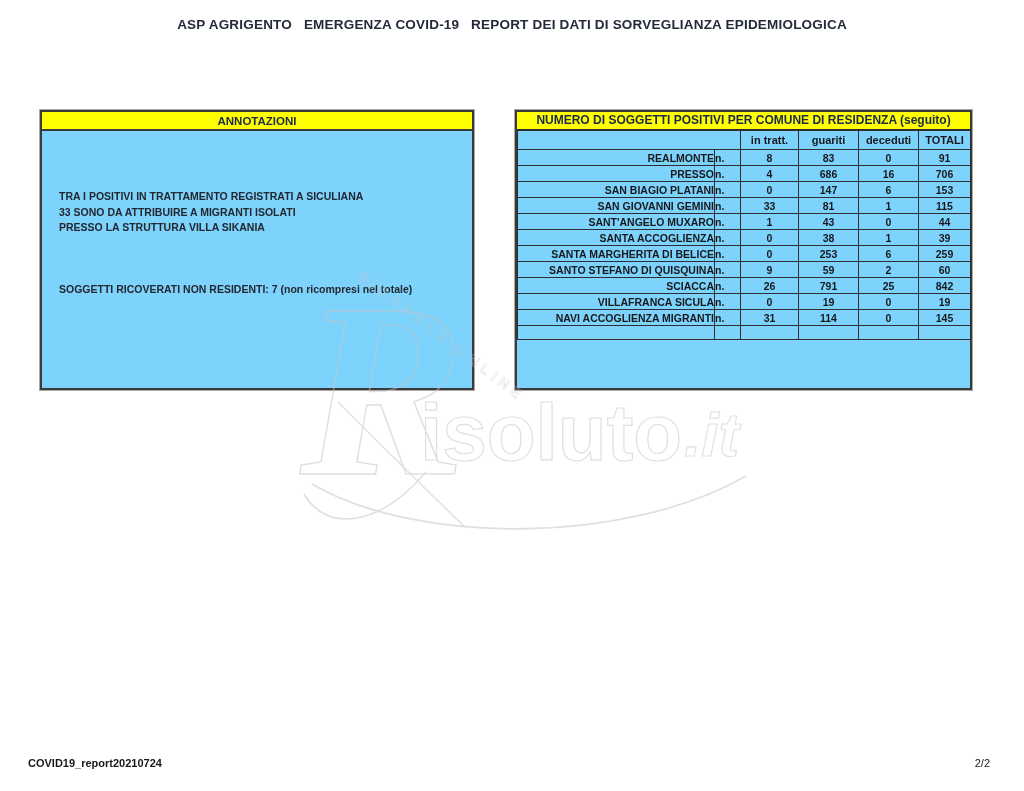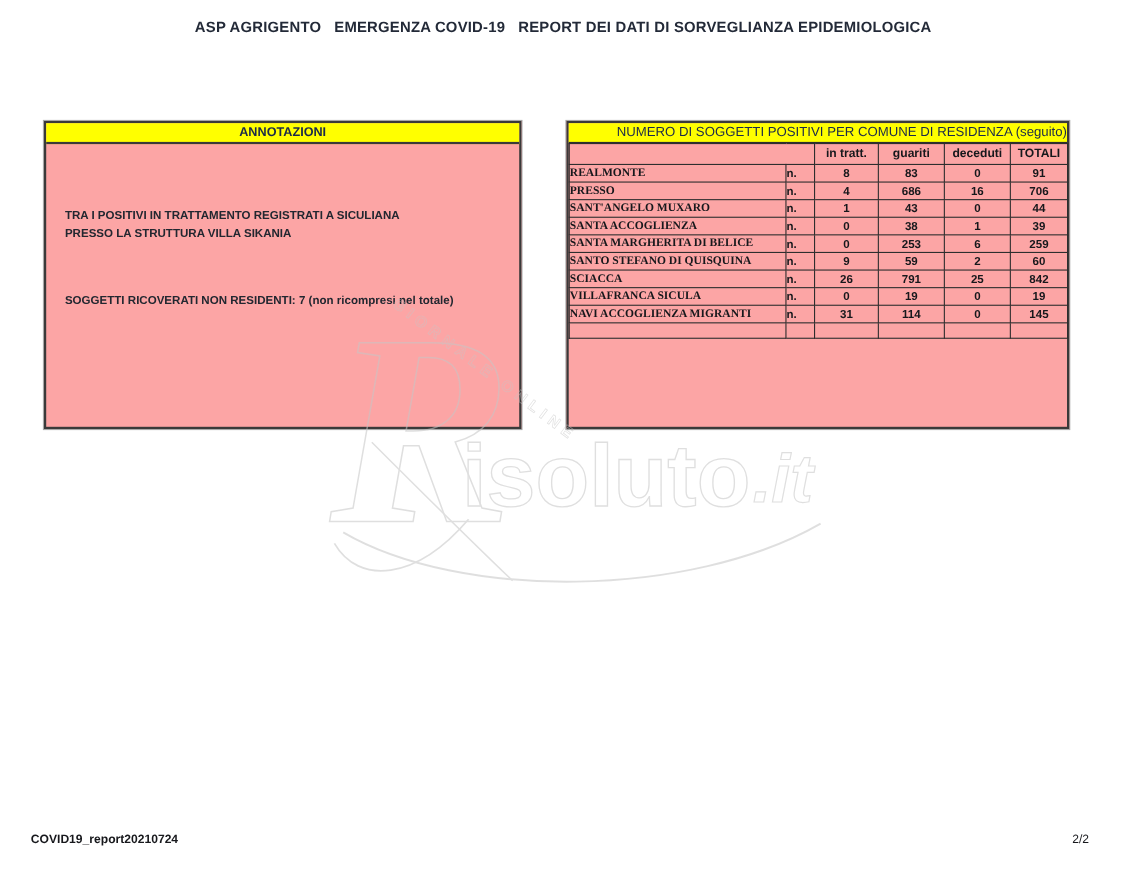"ANNOTAZIONI" .panel { background: #fca5a5 -> #7dd3fc }
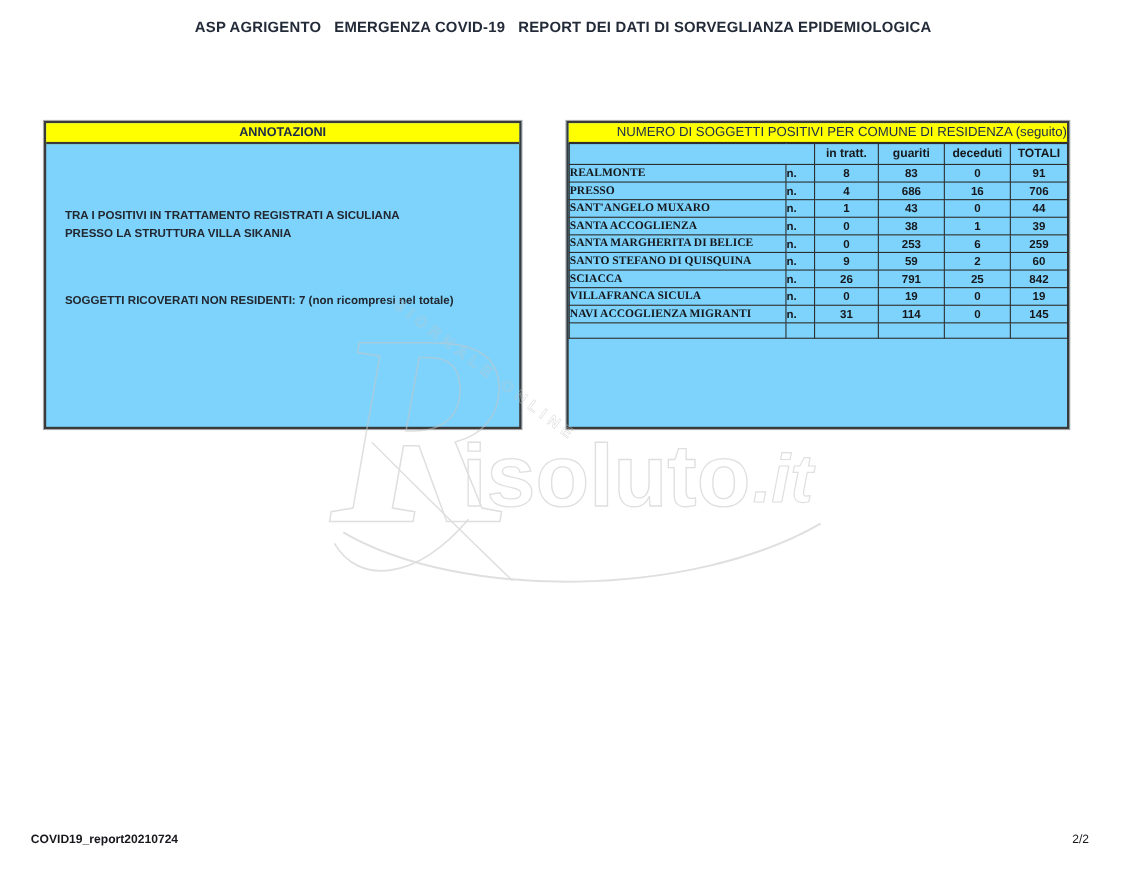"NUMERO DI SOGGETTI POSITIVI PER" .table-title { font-weight: normal -> bold; text-align: right -> center }
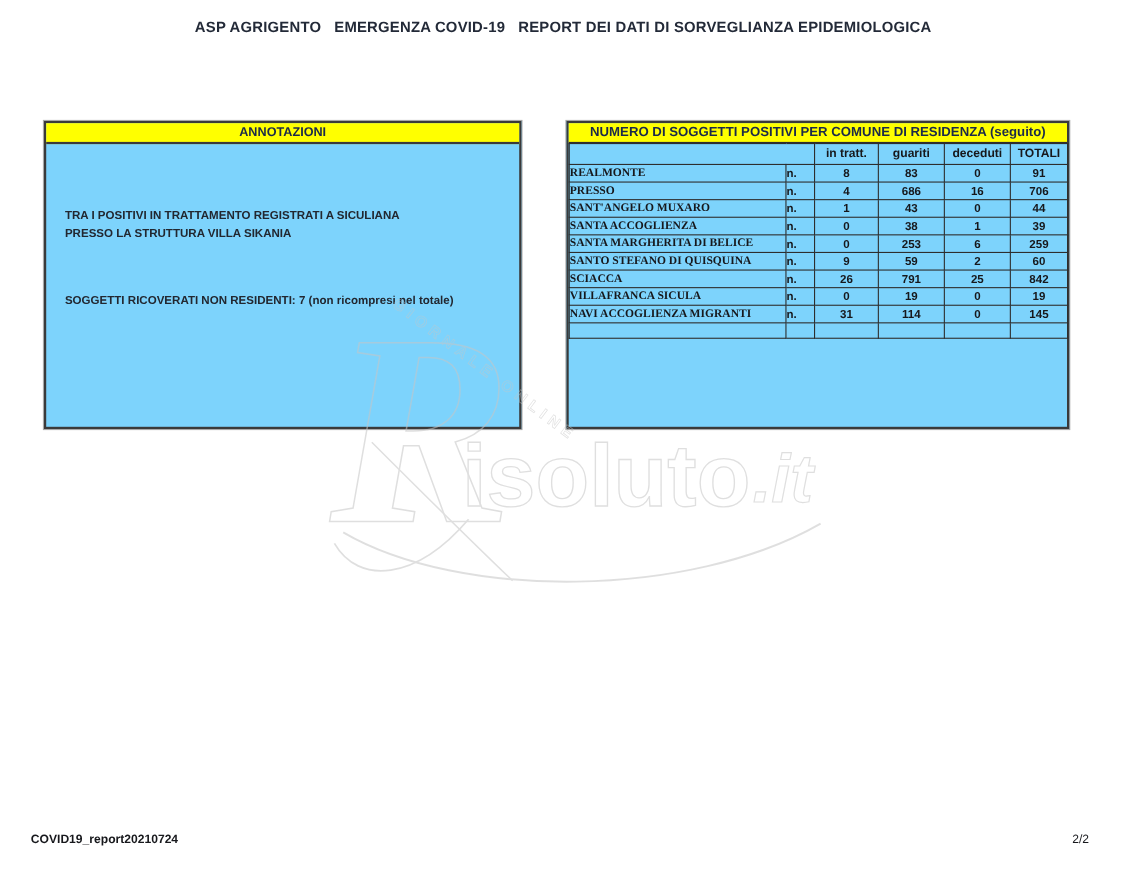"REALMONTE" td.name { font-family: Liberation Serif, serif -> none; text-align: left -> right }
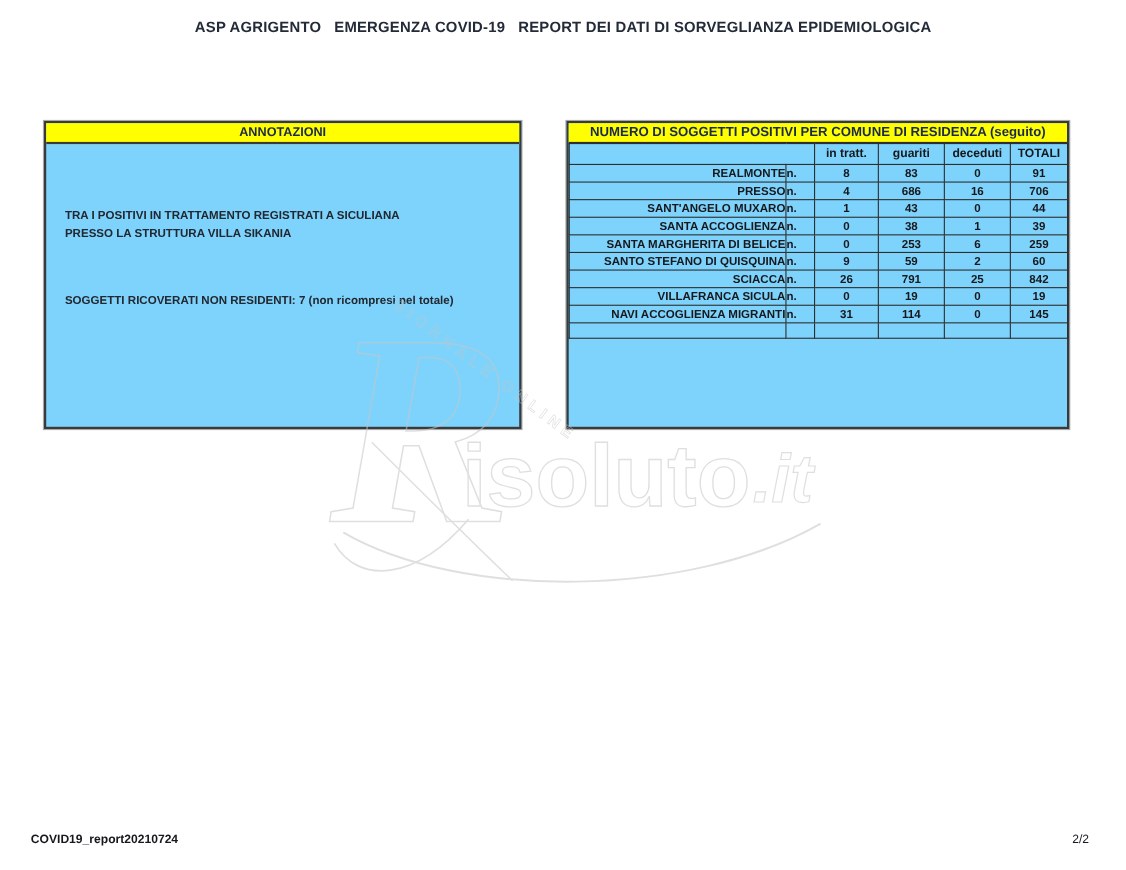"SAN BIAGIO PLATANI" tr { html: none -> <tr> <td>SAN BIAGIO PLATANI</td> <td>n.</td> <td>0</td> <td>147</td> <td>6</td> <td>153</td> </tr> }
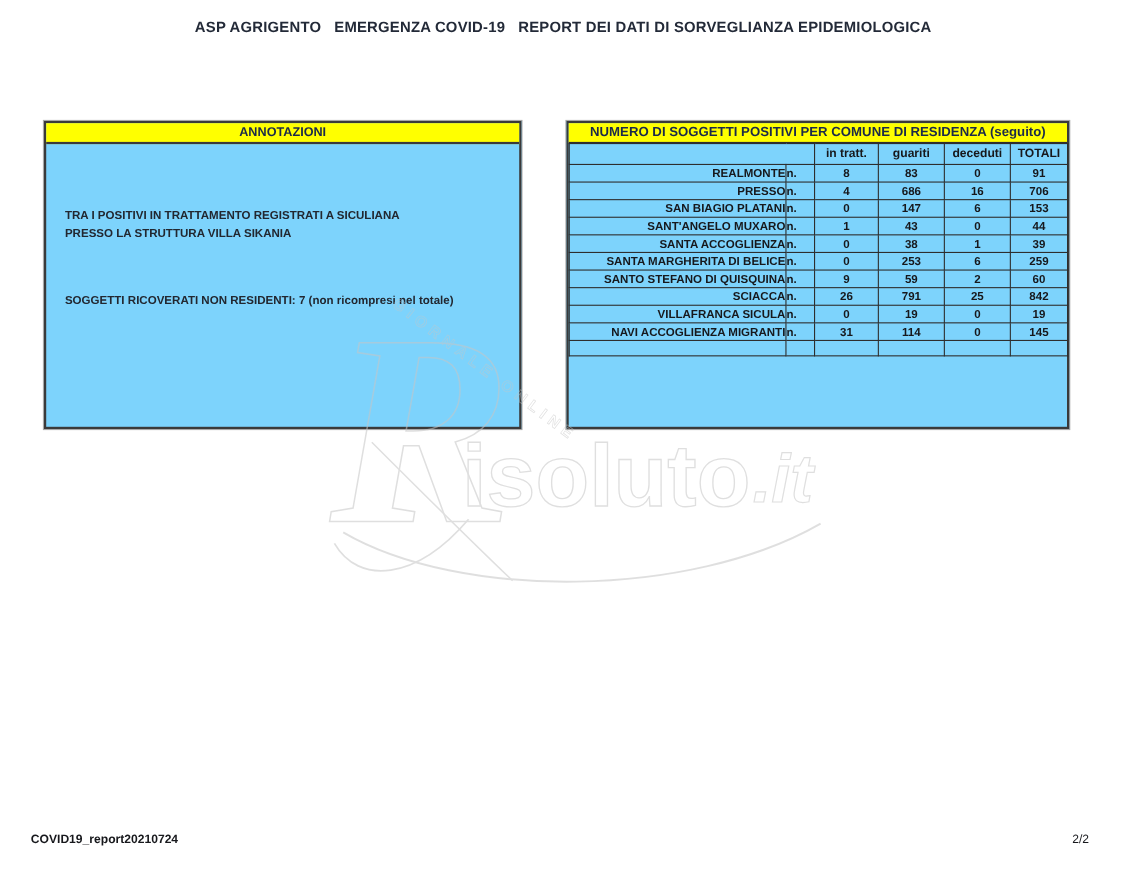"33 SONO DA ATTRIBUIRE A" div { html: none -> <div>33 SONO DA ATTRIBUIRE A MIGRANTI ISOLATI</div> }
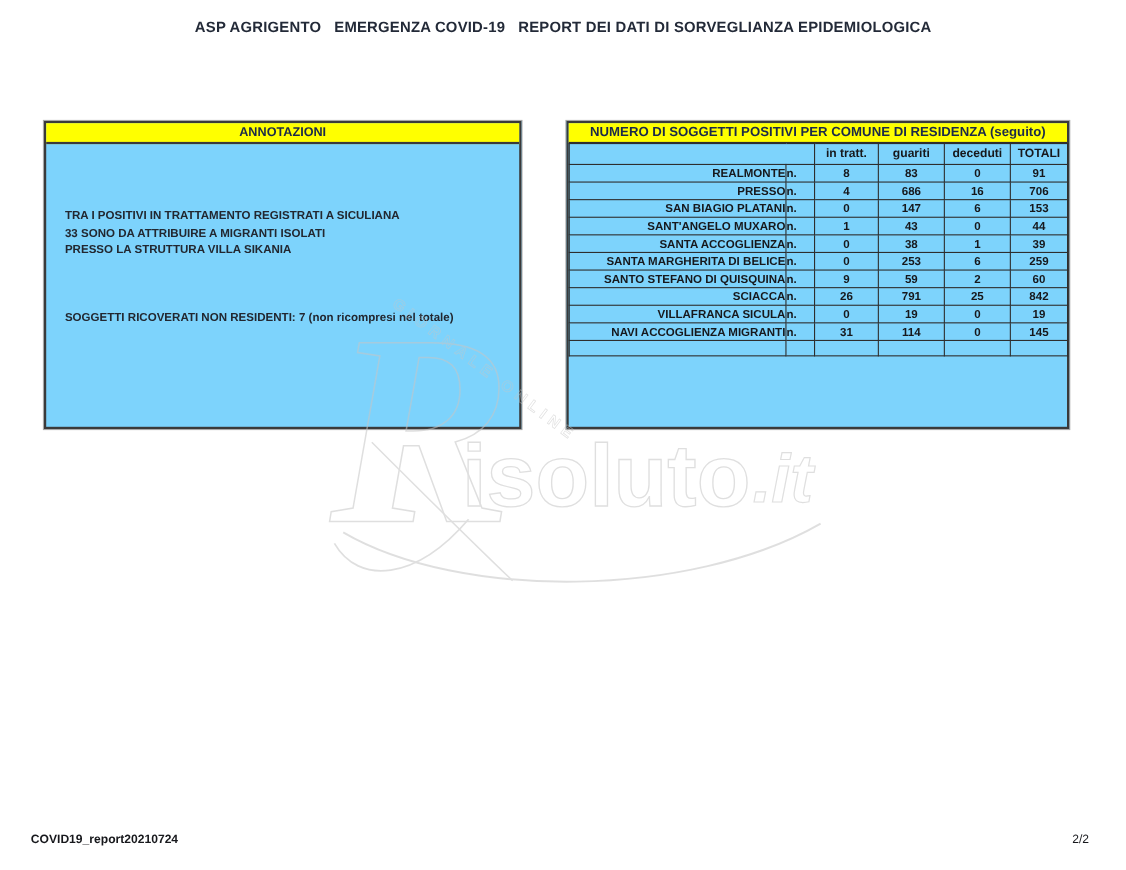"SAN GIOVANNI GEMINI" tr { html: none -> <tr> <td>SAN GIOVANNI GEMINI</td> <td>n.</td> <td>33</td> <td>81</td> <td>1</td> <td>115</td> </tr> }
